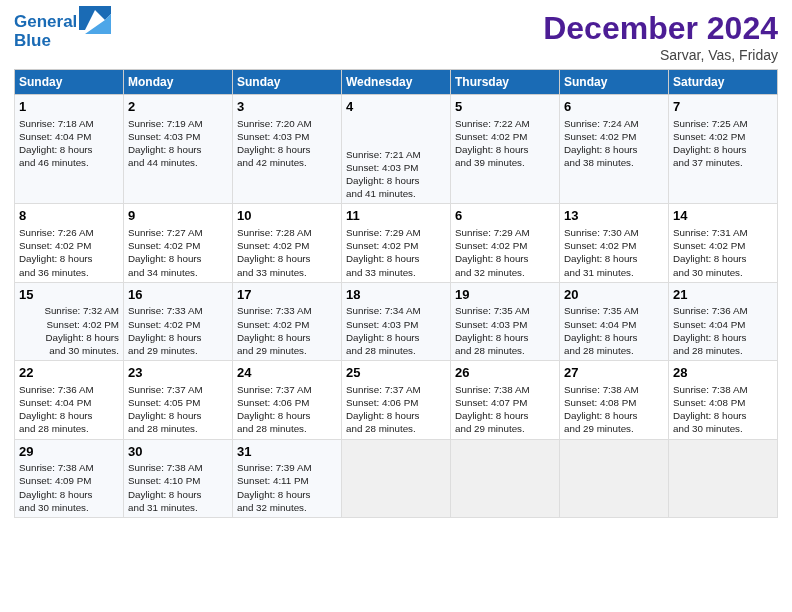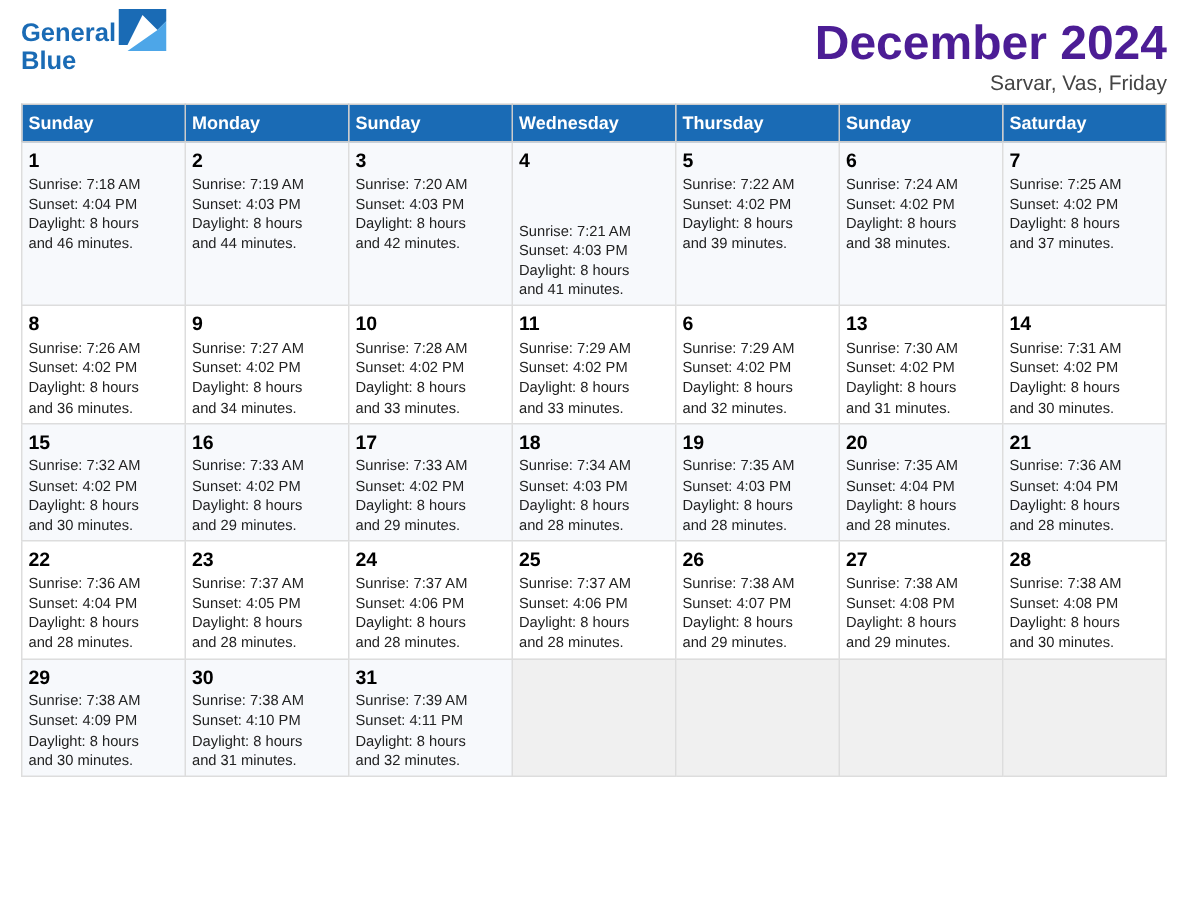"Sunrise: 7:32 AM" div.day-info { text-align: none -> right }
